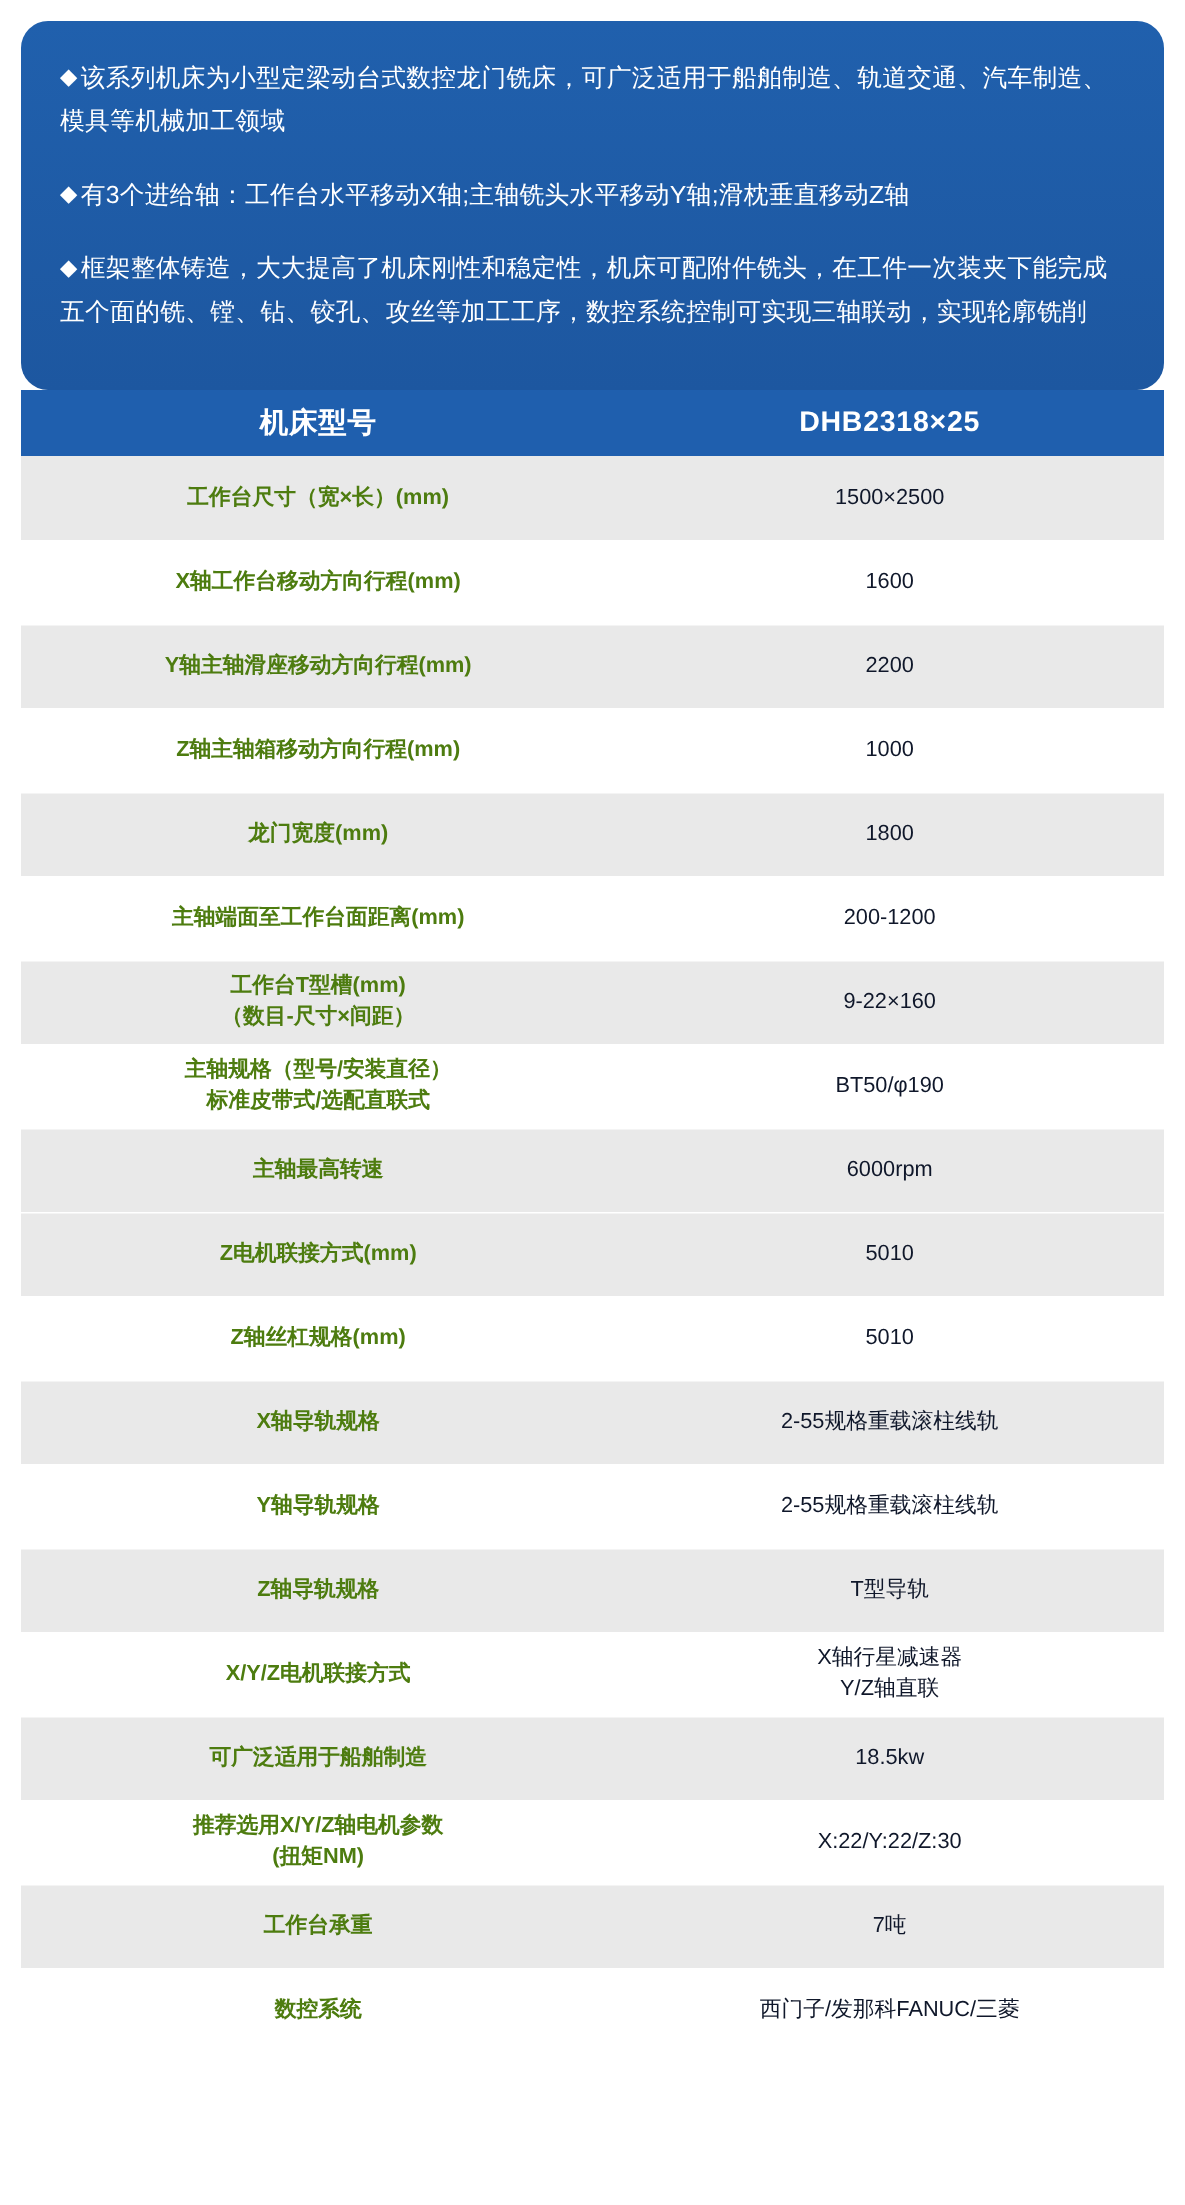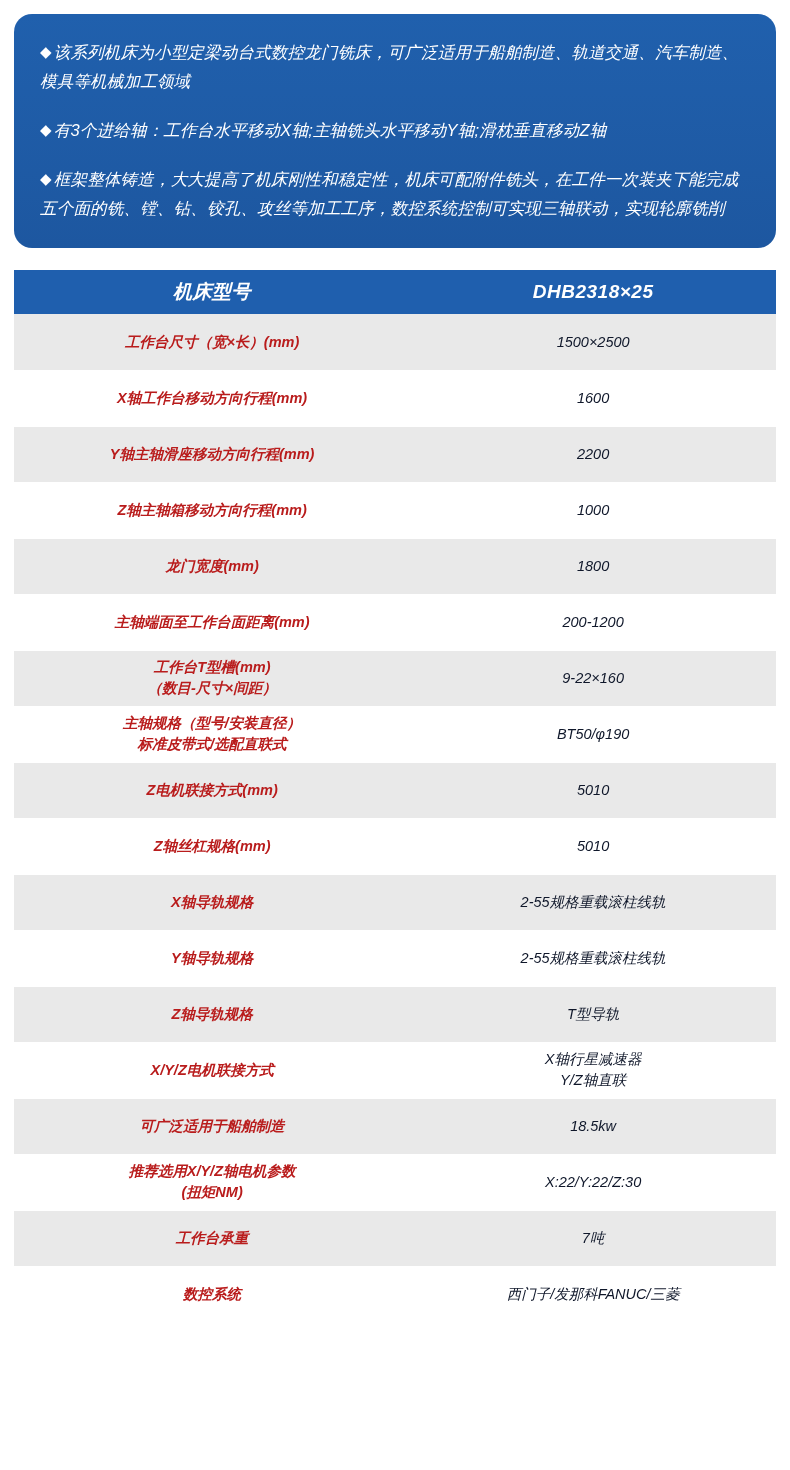"◆该系列机床为小型定梁动台式数控龙门铣床，可广泛适用于船舶制造、轨道交通、汽车制" .intro-line { font-style: italic -> none }
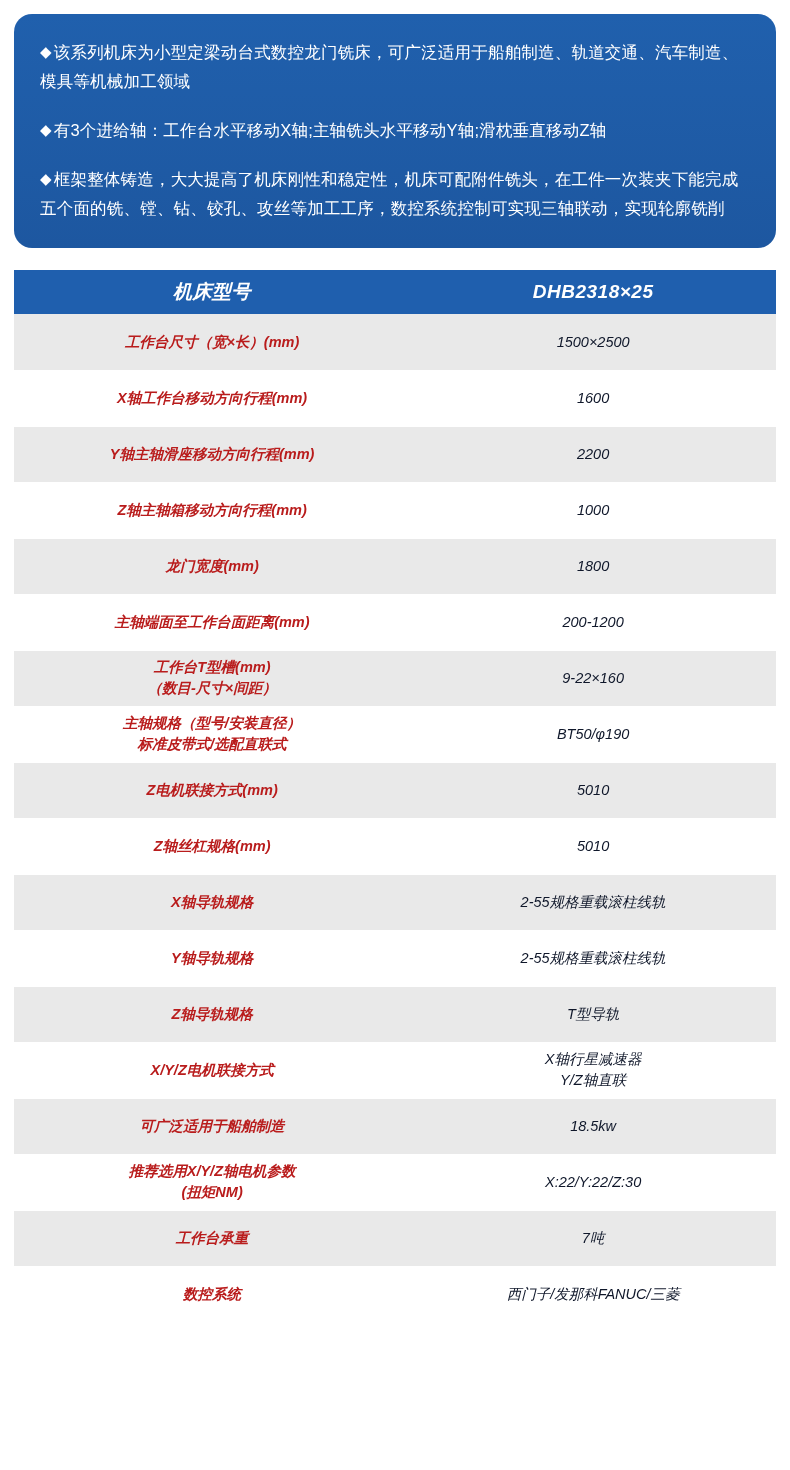"◆框架整体铸造，大大提高了机床刚性和稳定性，机床可配附件铣头，在工件一次装夹下能" .intro-line:last-child { margin-bottom: 0 -> 12px }
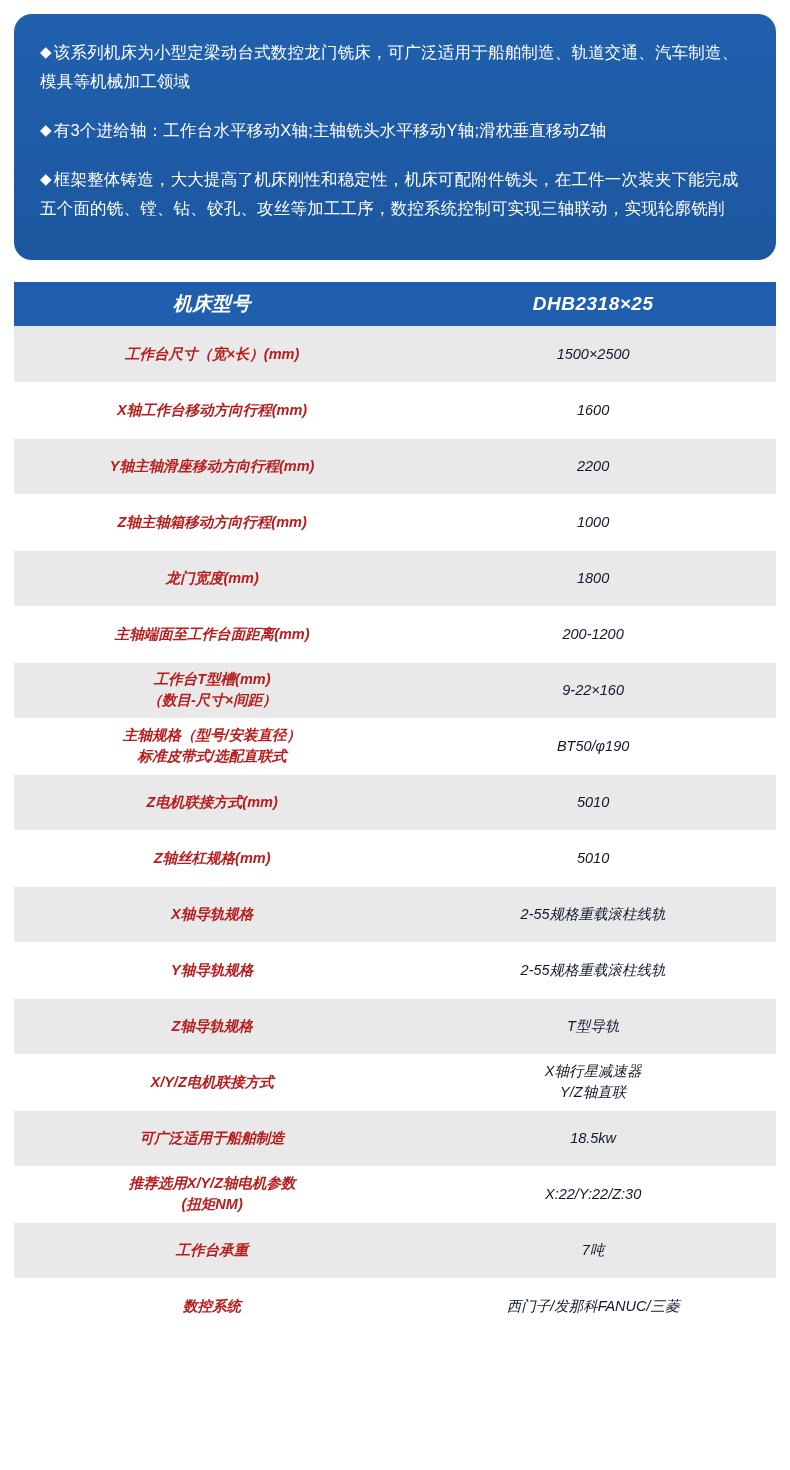"机床型号" .spec-table { font-style: italic -> none; margin-top: 22px -> none }
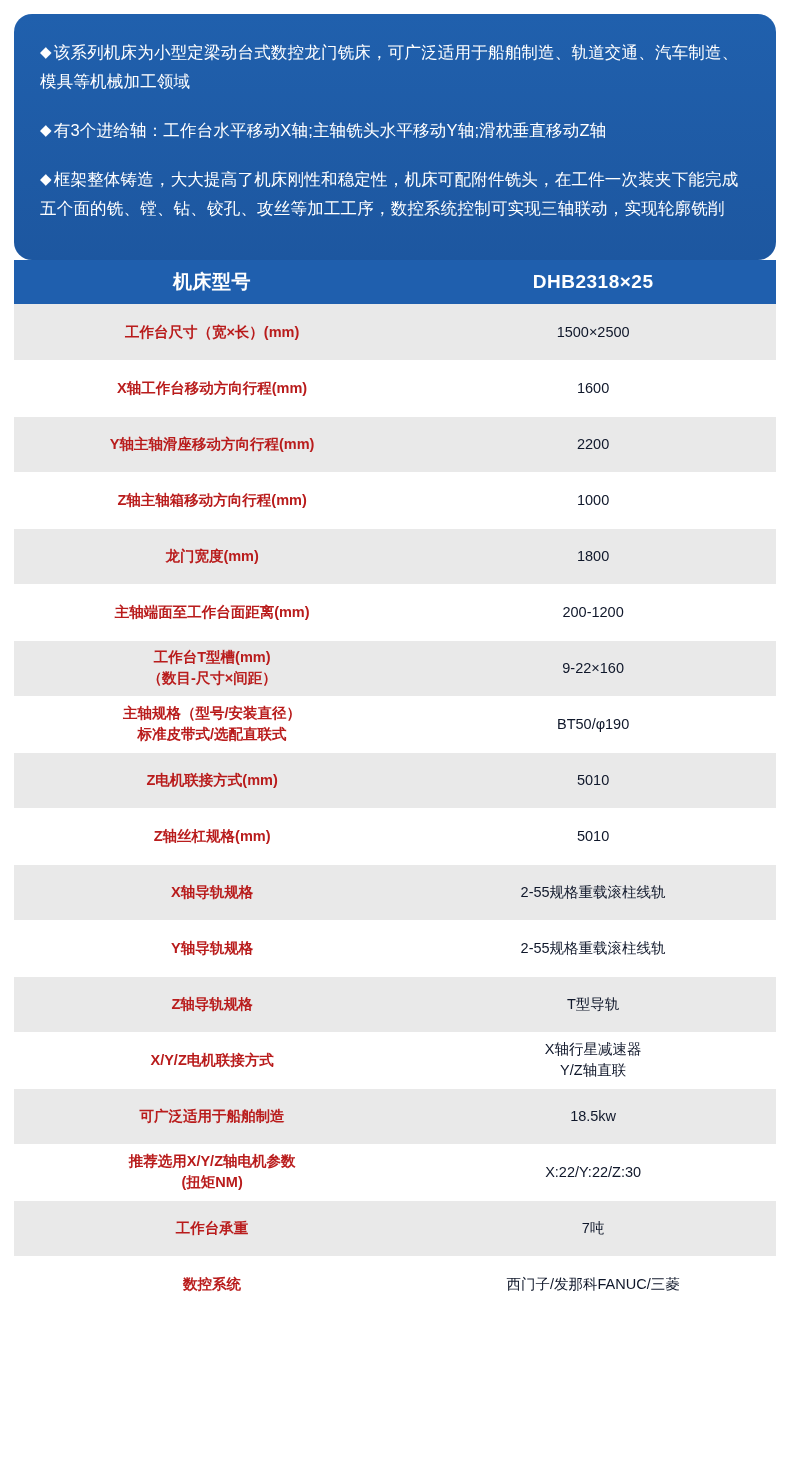"工作台尺寸（宽×长）(mm)" td.cell-name { color: #b91c1c -> #4d7c0f }
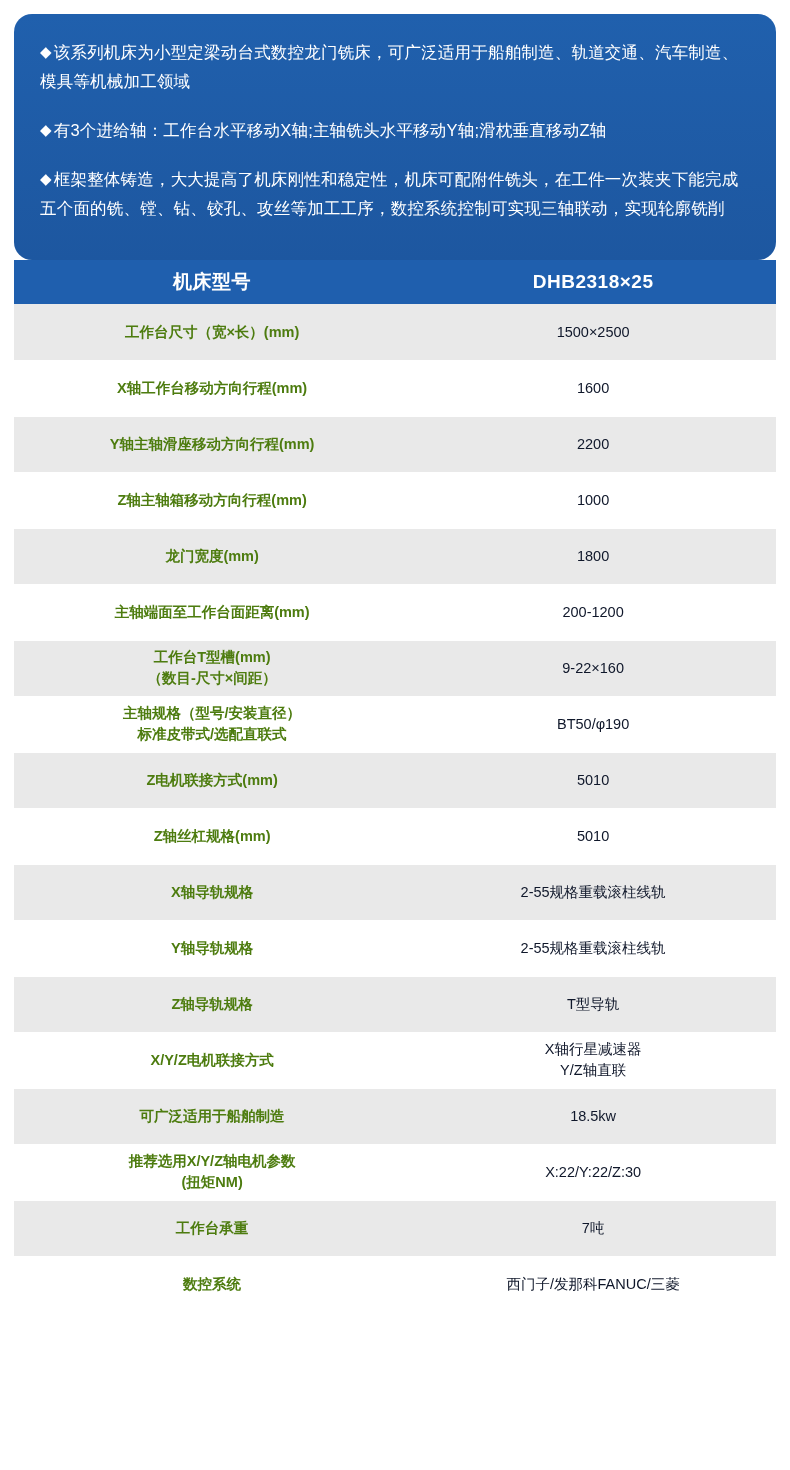"主轴最高转速" tr.odd { html: none -> <tr> <td>主轴最高转速</td> <td>6000rpm</td> </tr> }
